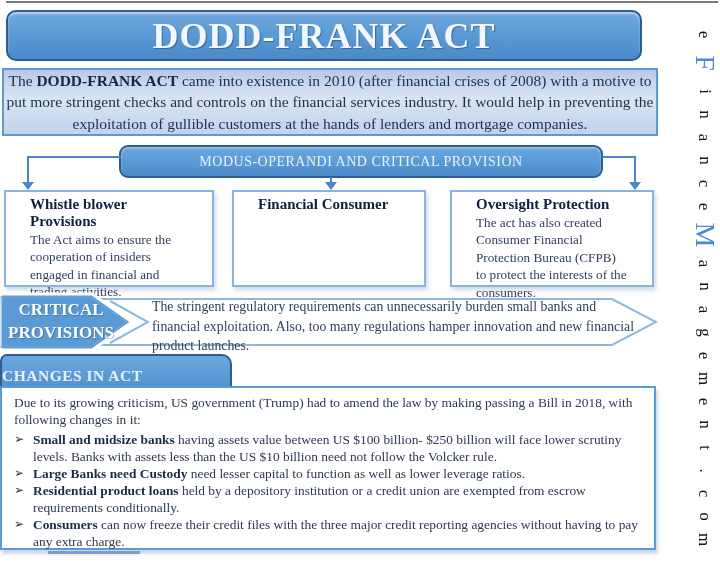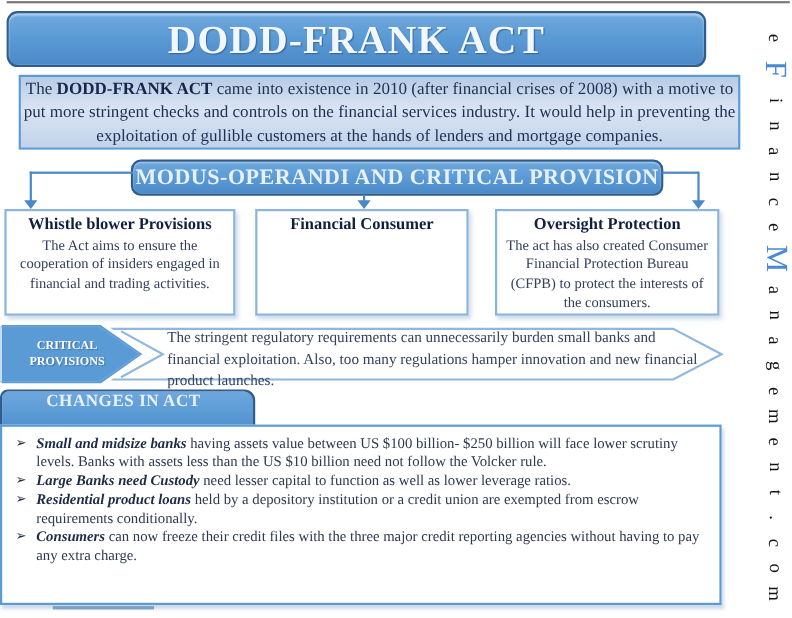"The DODD-FRANK ACT came into" .intro-box { left: 17px -> 2px }
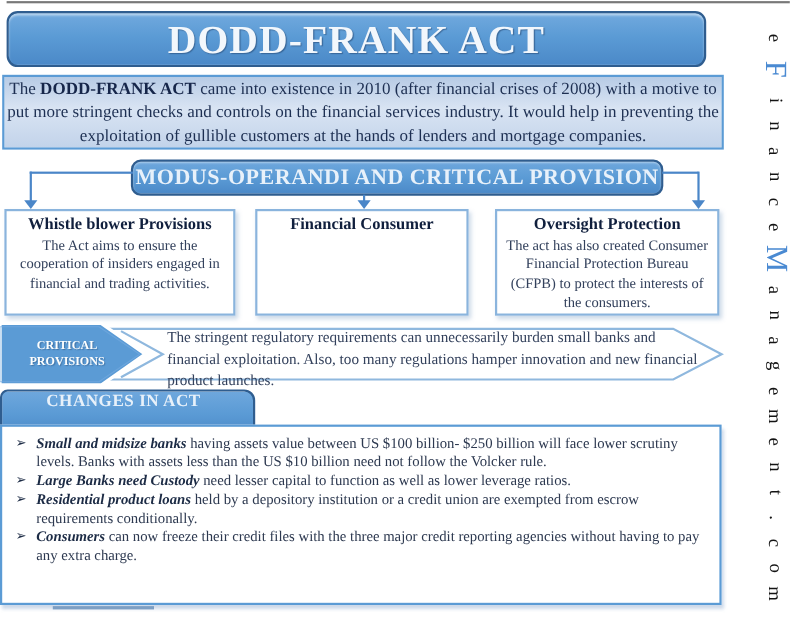"MODUS-OPERANDI AND CRITICAL PROVISION" .modus-banner h2 { font-size: 20px -> 14px; font-weight: bold -> normal }
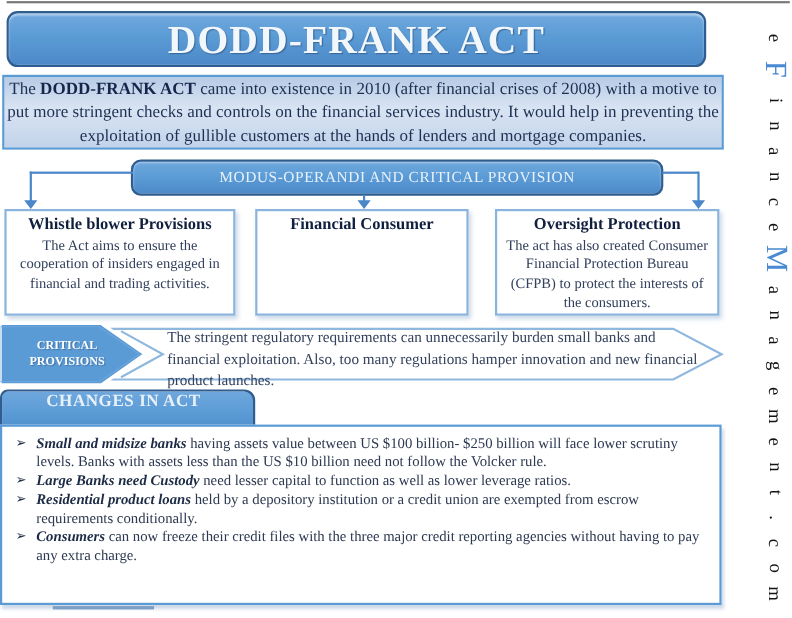"Whistle blower Provisions" .pbox { padding: 4px 6px -> 4px 24px; text-align: center -> left }
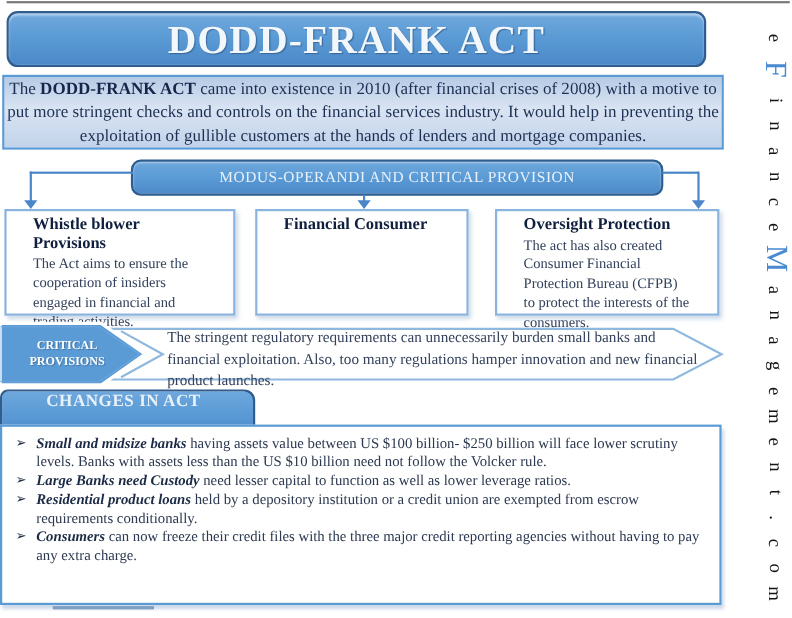"CRITICAL PROVISIONS" .critical-label { font-size: 11px -> 17px }
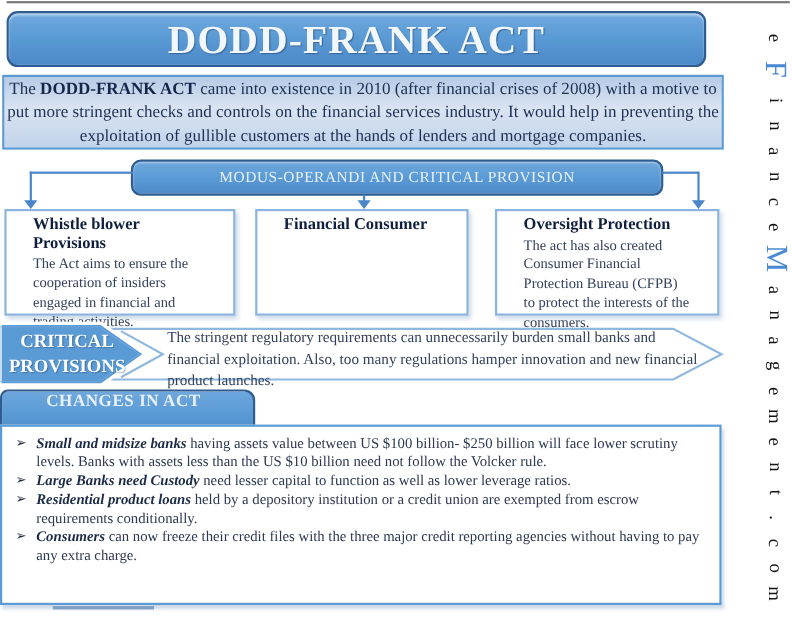"CHANGES IN ACT" .changes-banner { align-items: none -> center; padding-left: 40px -> none }
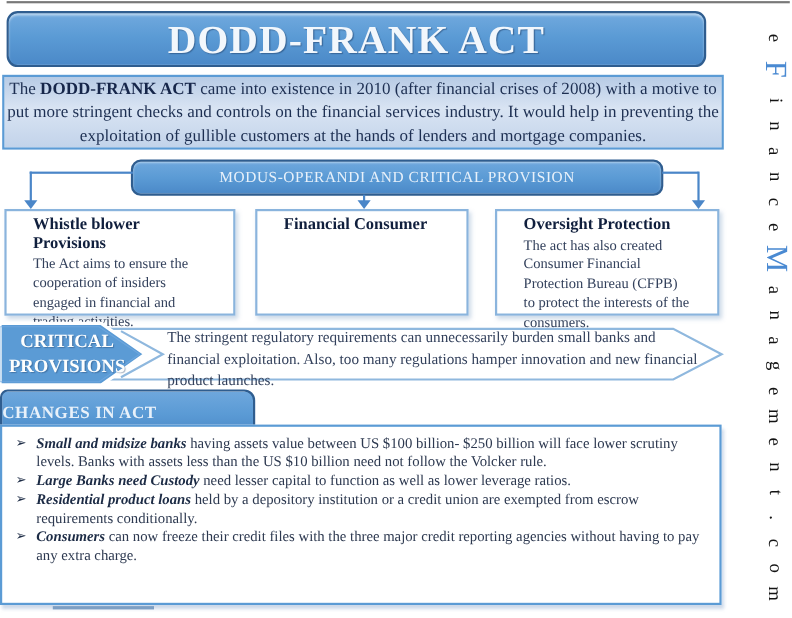"Due to its growing criticism," p.changes-intro { html: none -> <p>Due to its growing criticism, US government (Trump) had to amend the law by making passing a Bill in 2018, with following changes in it:</p> }
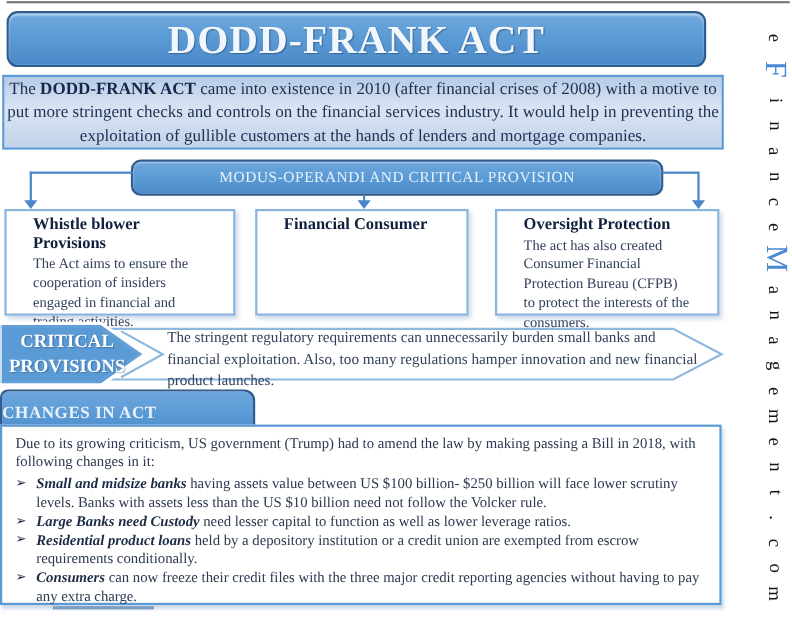"Small and midsize banks" .changes-box b { font-style: italic -> none }
